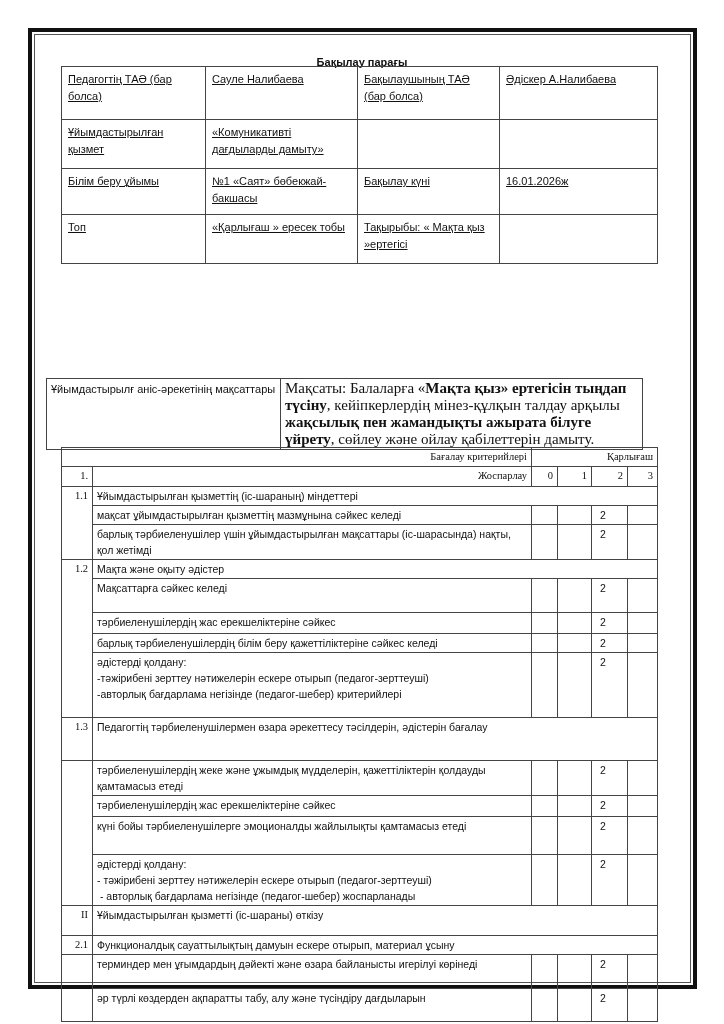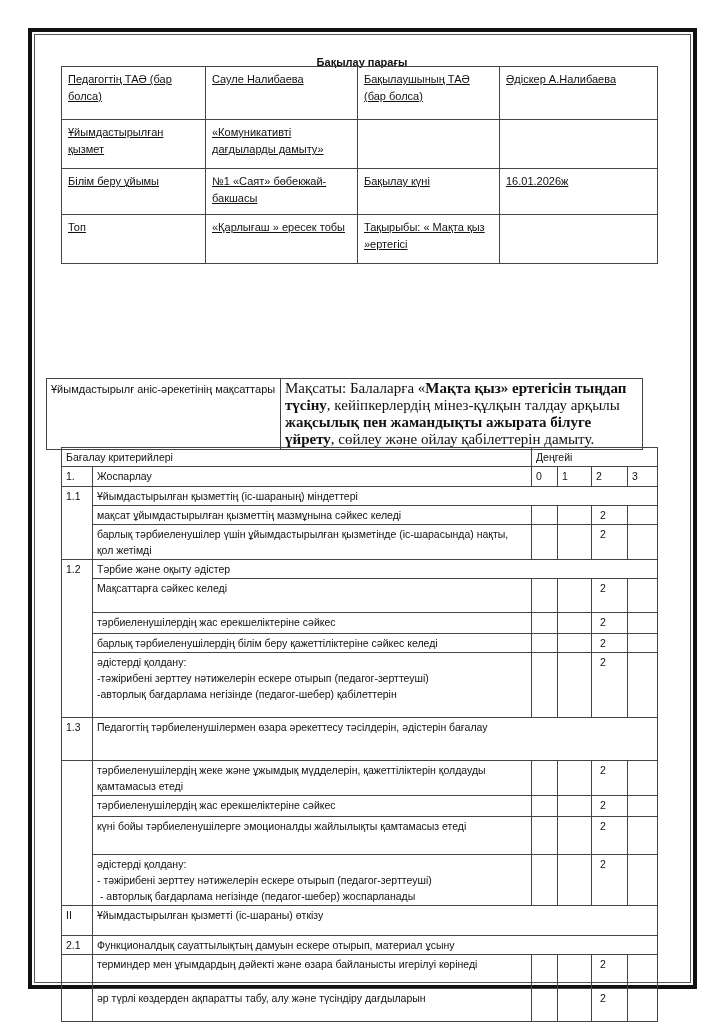"Бағалау критерийлері" .c { font-family: none -> Liberation Serif, serif; text-align: left -> right }
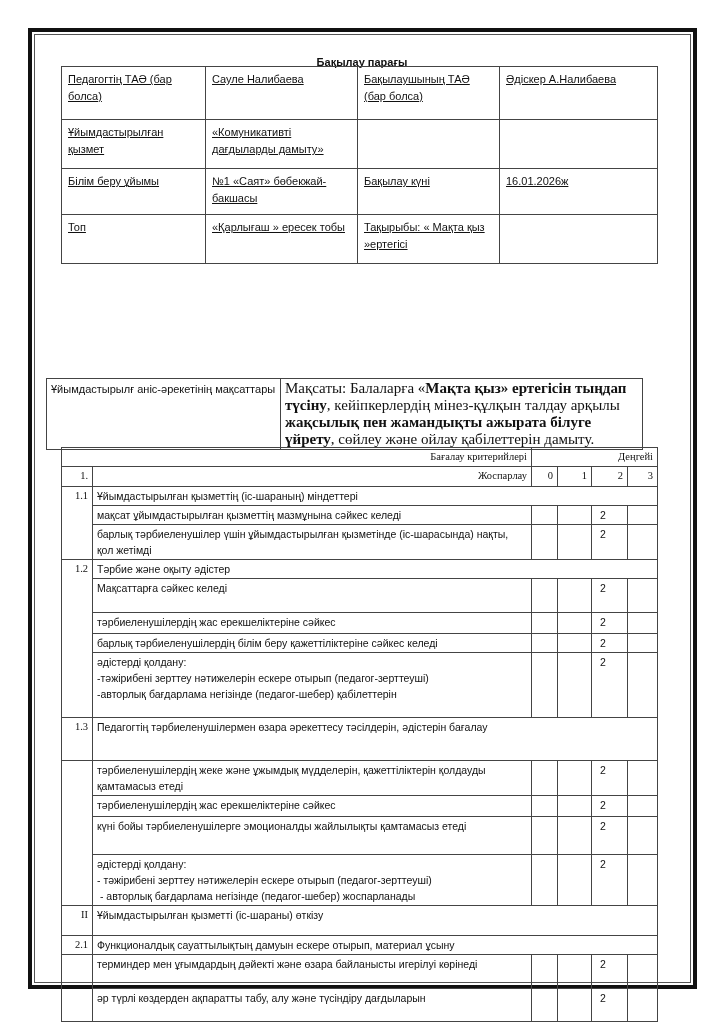"Деңгейі" td.c { text: Деңгейі -> Қарлығаш }
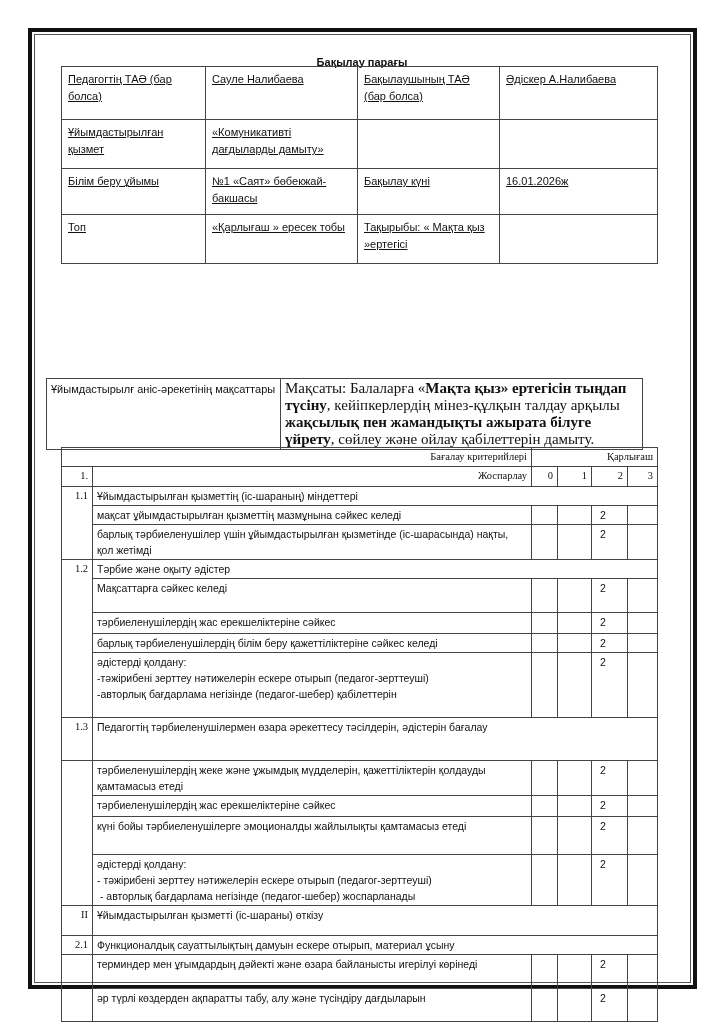"барлық тәрбиеленушілер үшін" td { text: қызметінде -> мақсаттары }
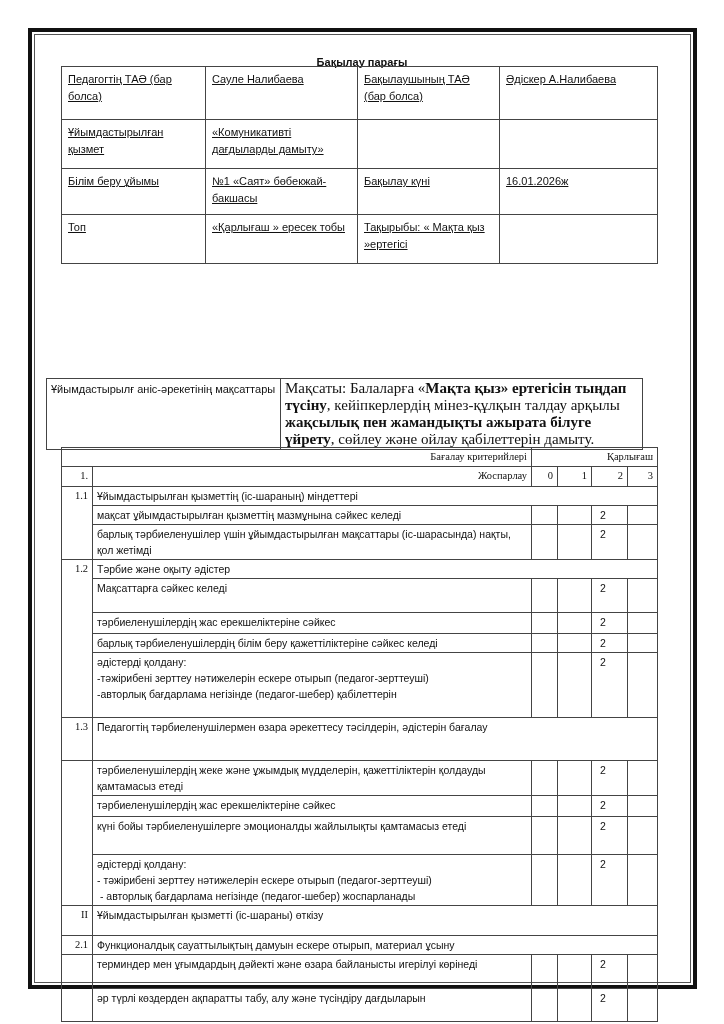"Тәрбие және оқыту әдістер" td { text: Тәрбие -> Мақта }
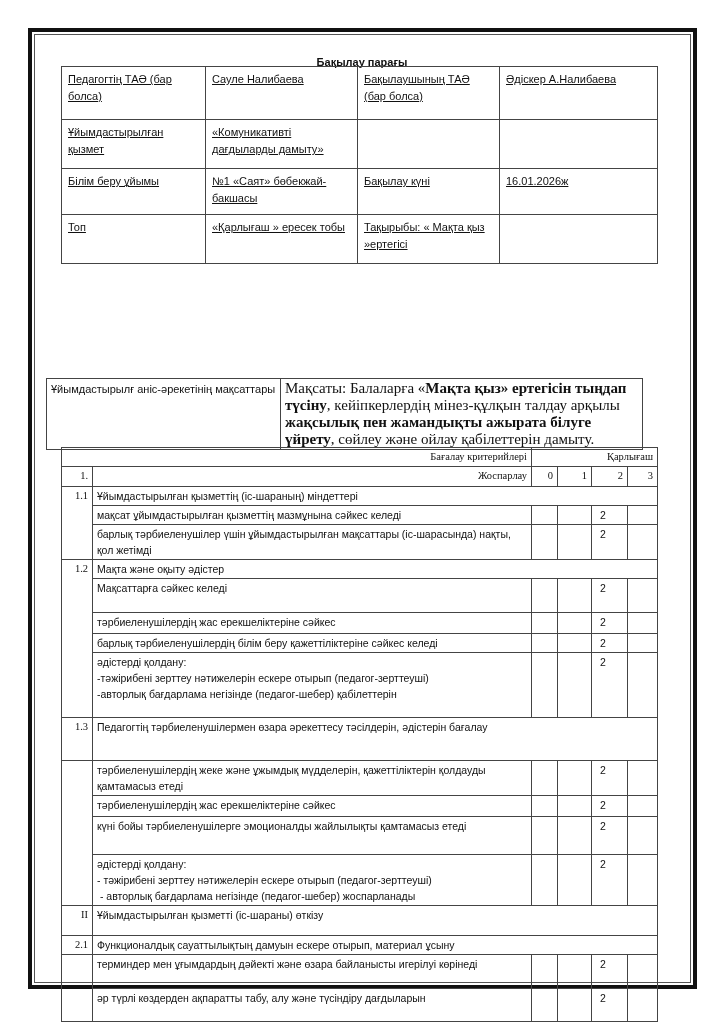"-авторлық бағдарлама негізінде" div { text: қабілеттерін -> критерийлері }
